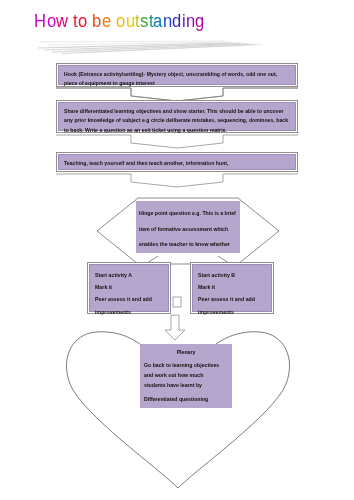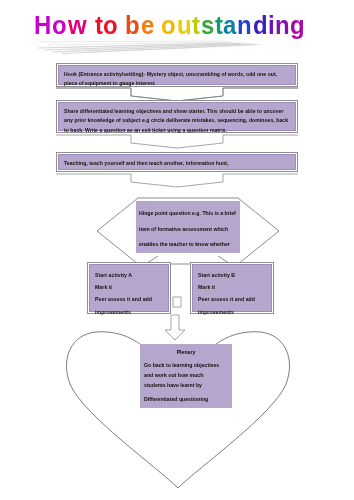"How to be outstanding" #title-art .wa-text { font-size: 26px -> 18px; font-weight: bold -> normal }
